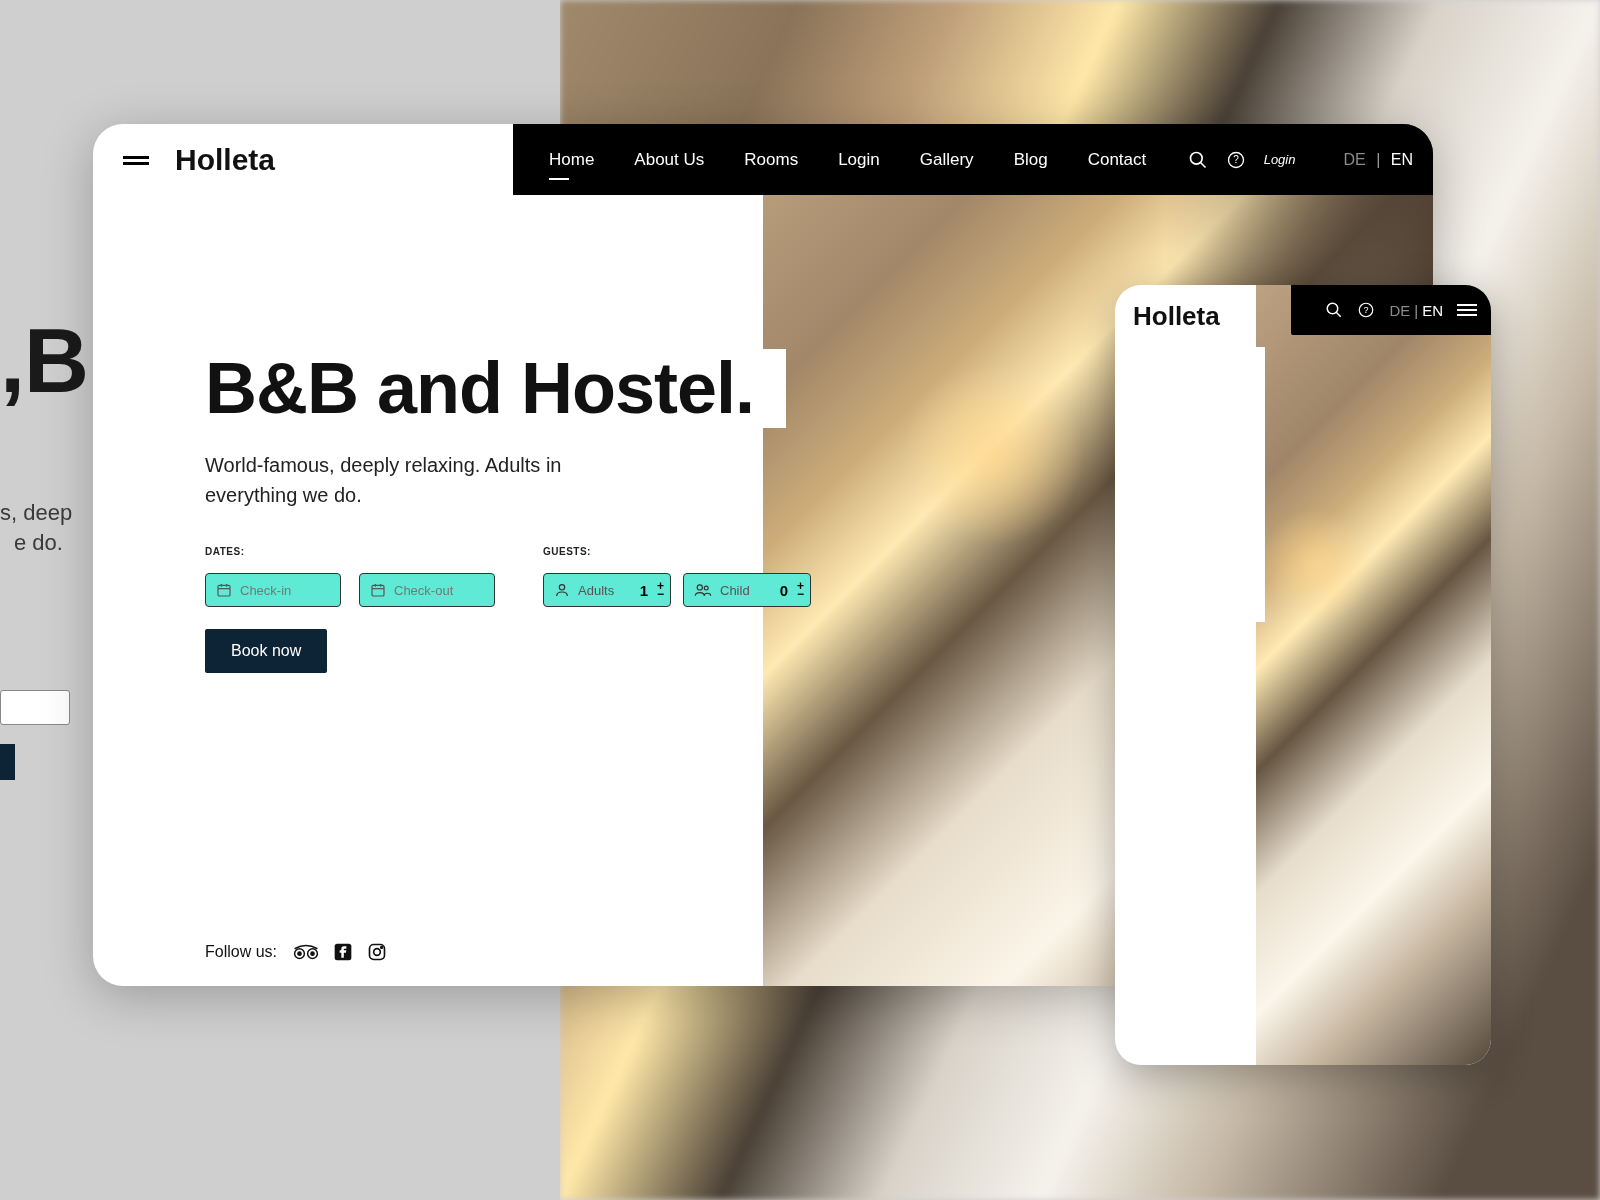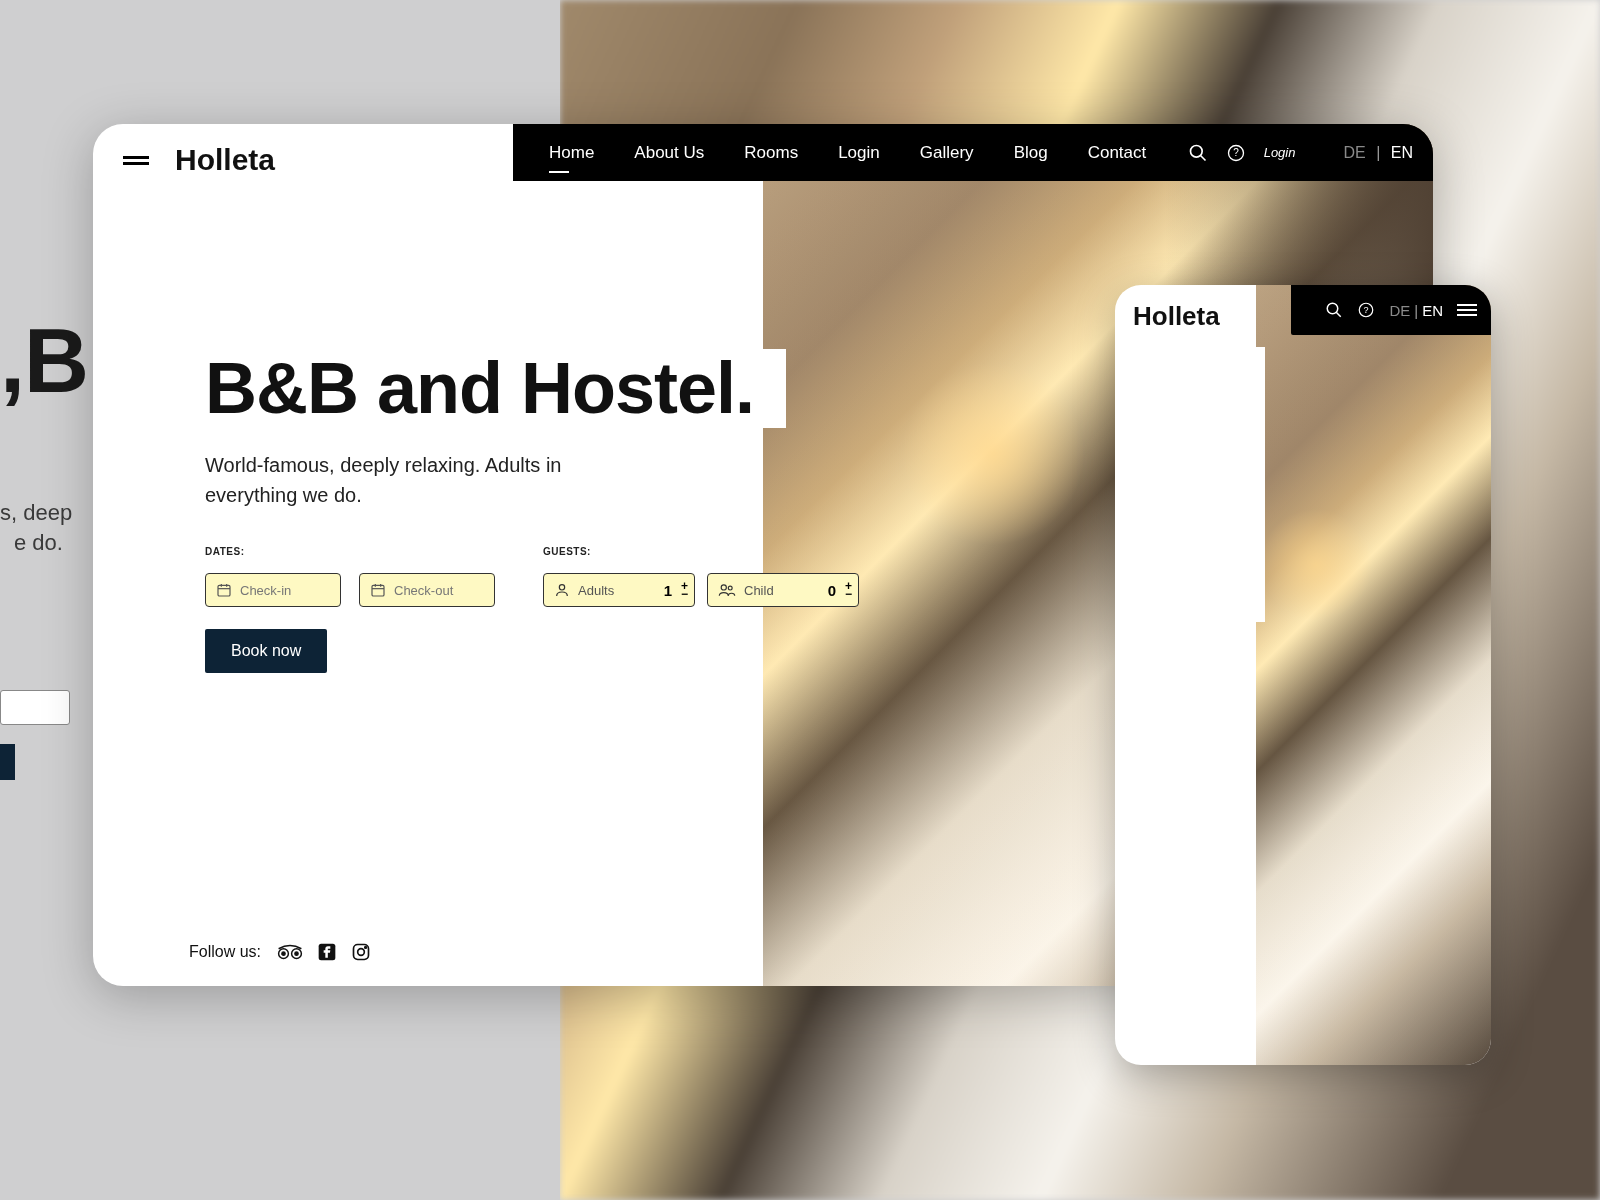"Home" .desktop .nav-bar { height: 57px -> 71px }
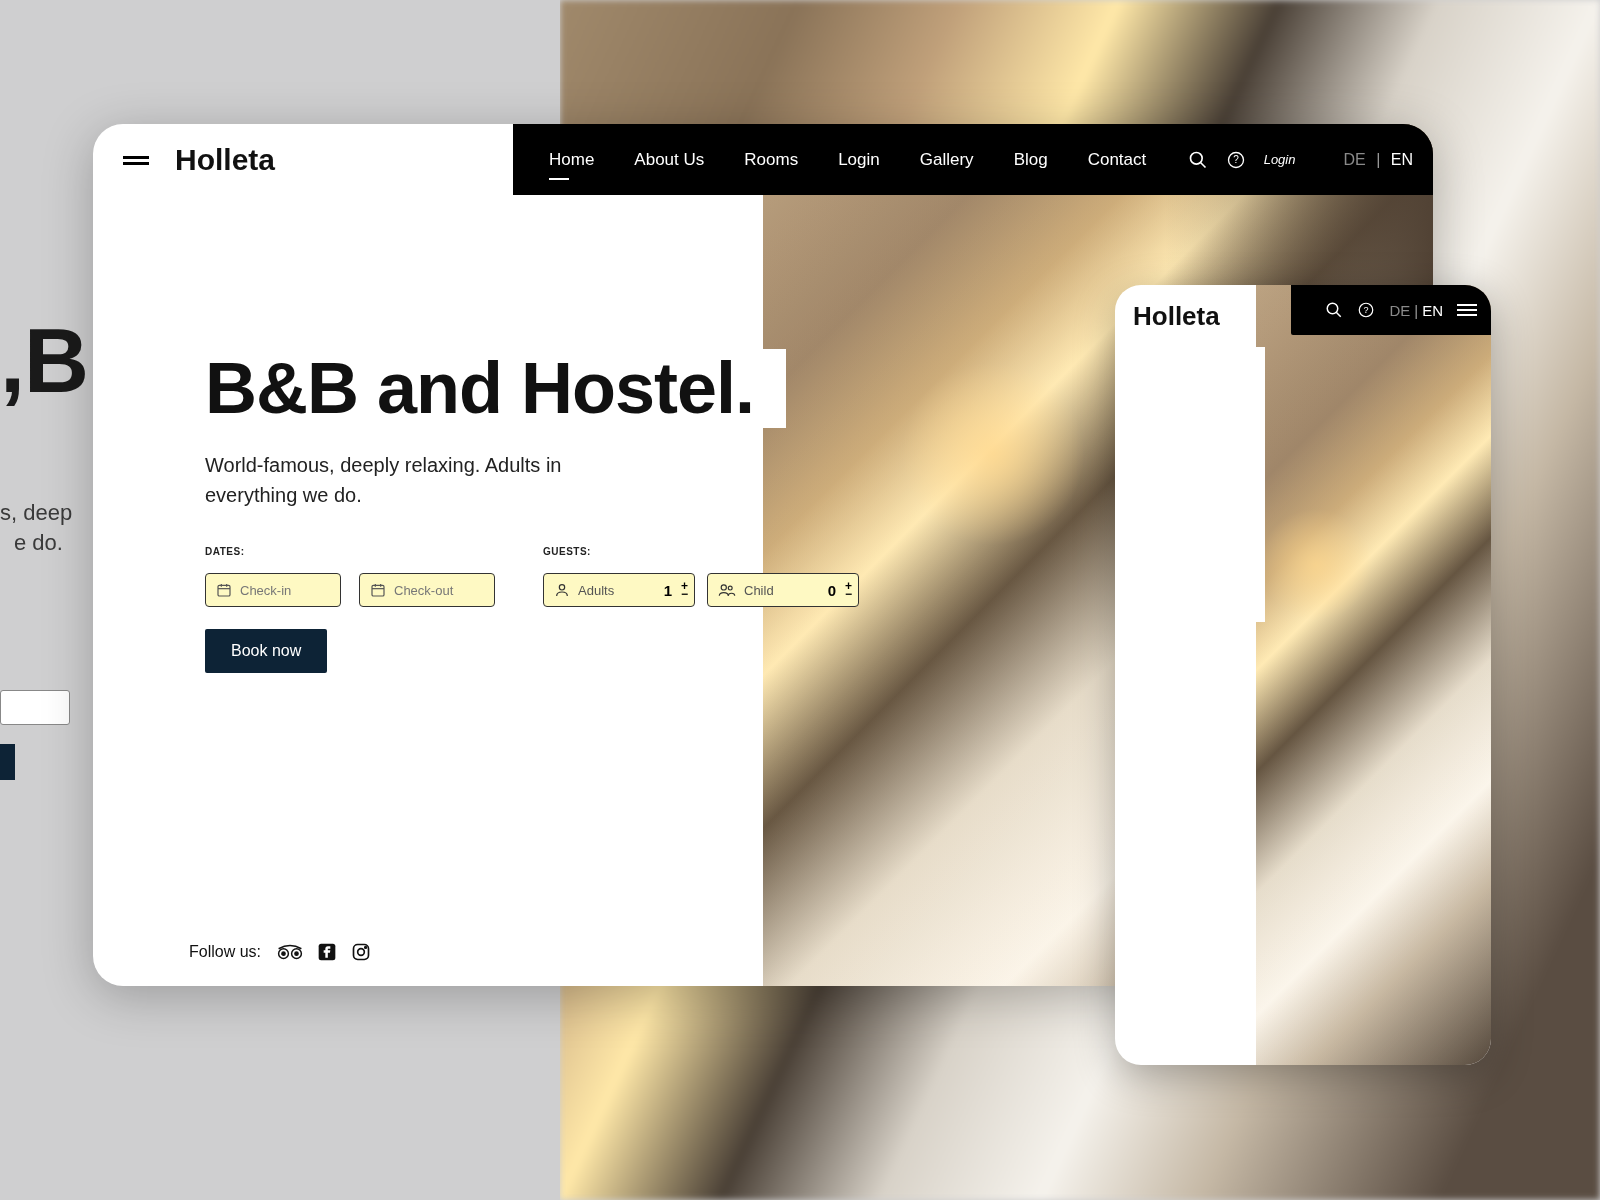"Check-in" .desktop .field { background: #fef9c3 -> #5eead4 }
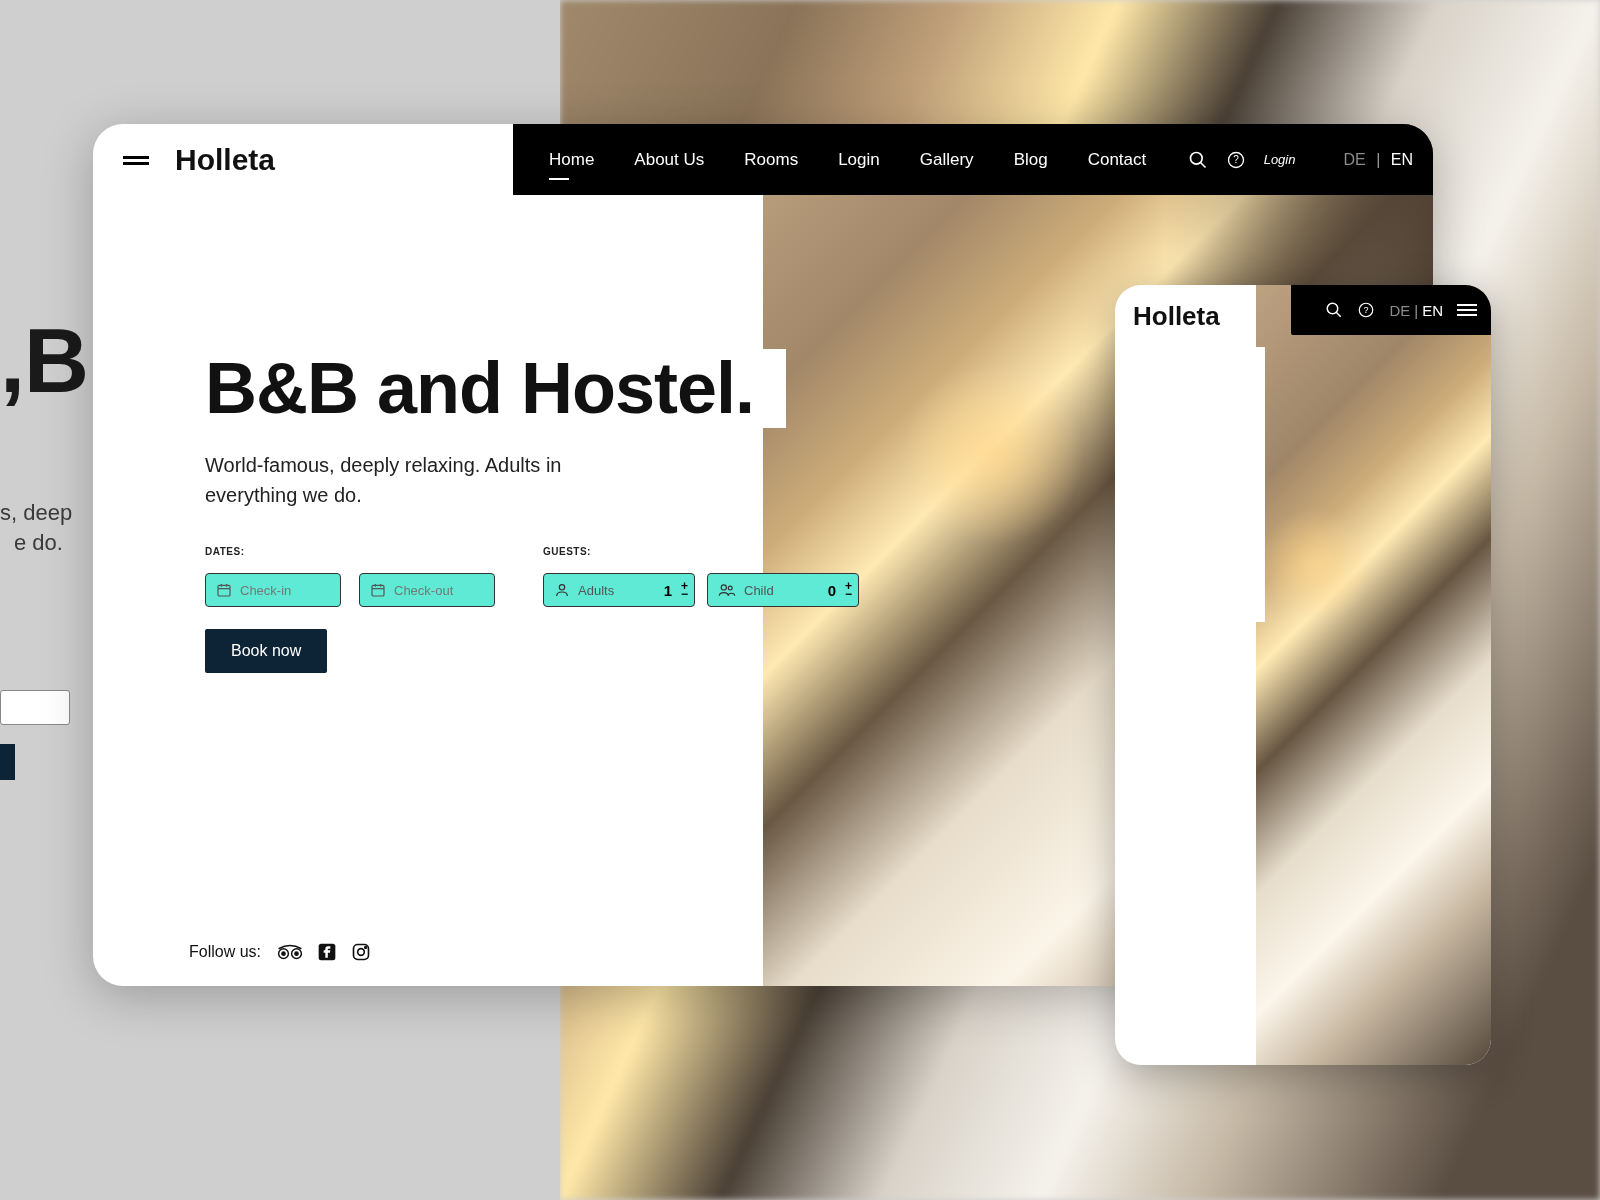"Adults" .desktop .field.guest { width: 152px -> 128px }
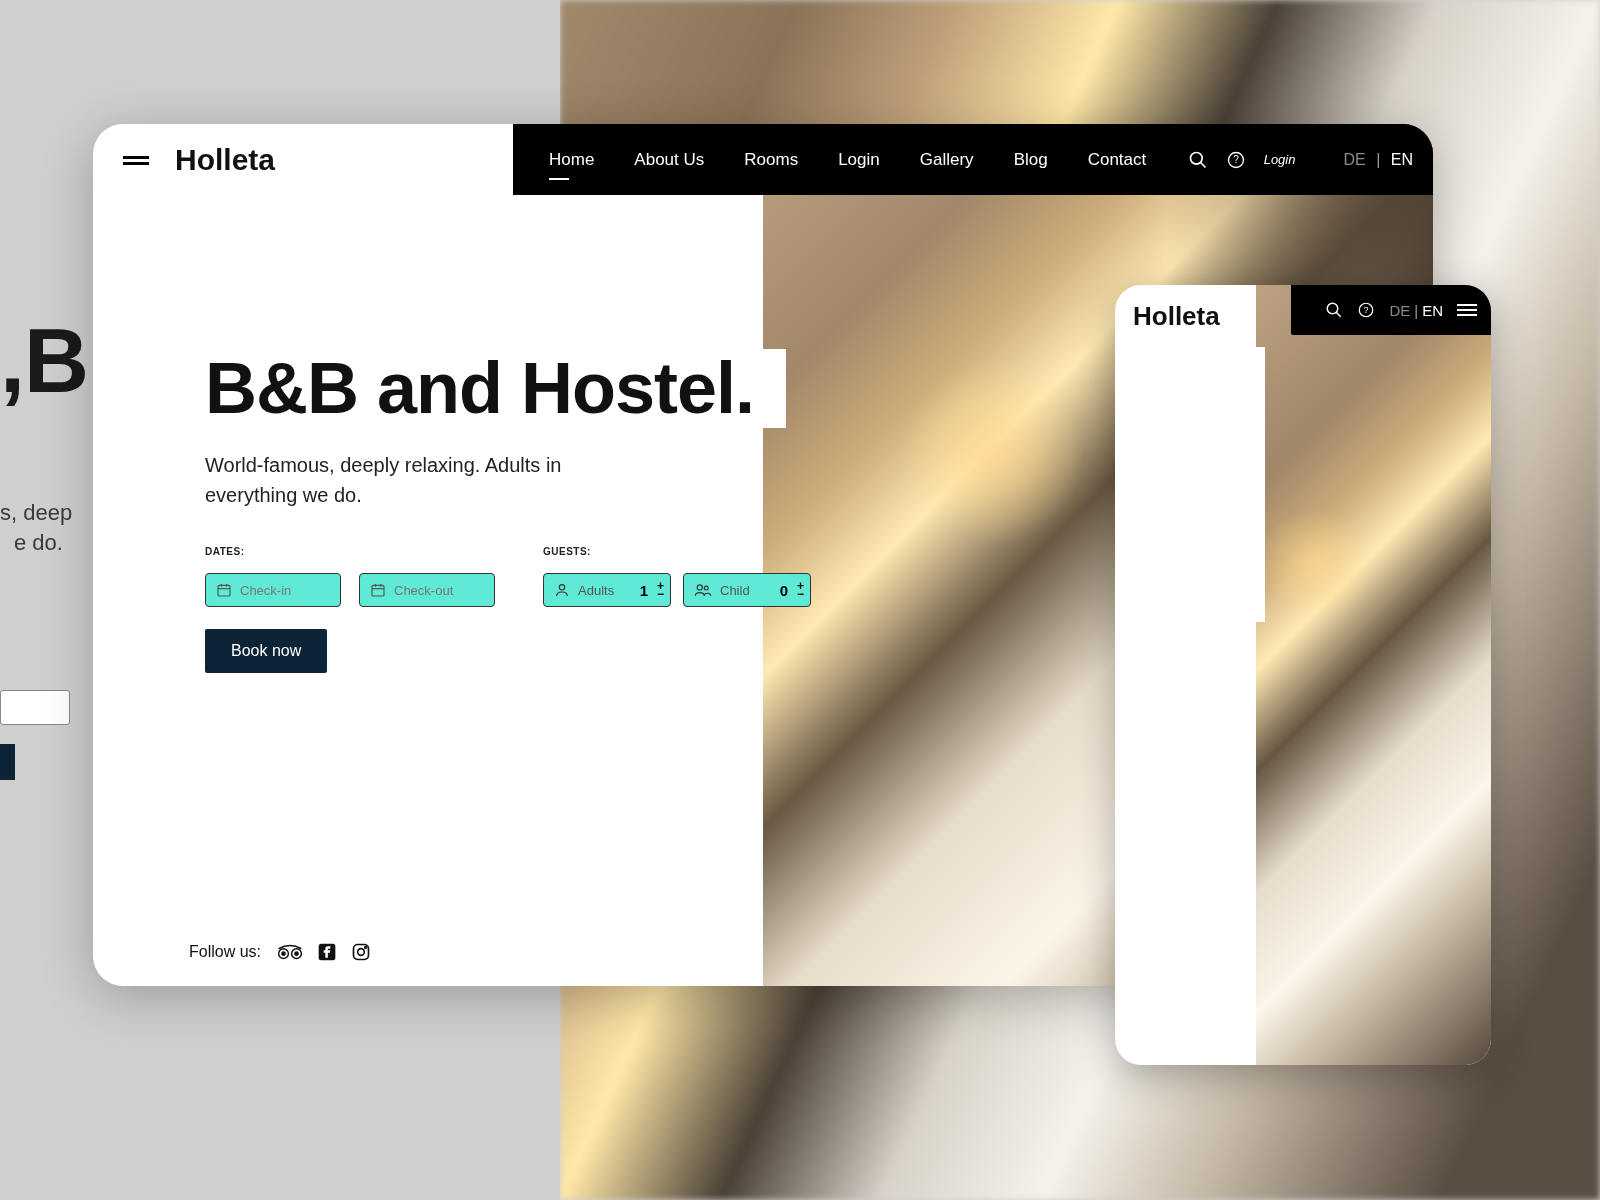"Follow us:" .desktop .follow { left: 96px -> 112px }
